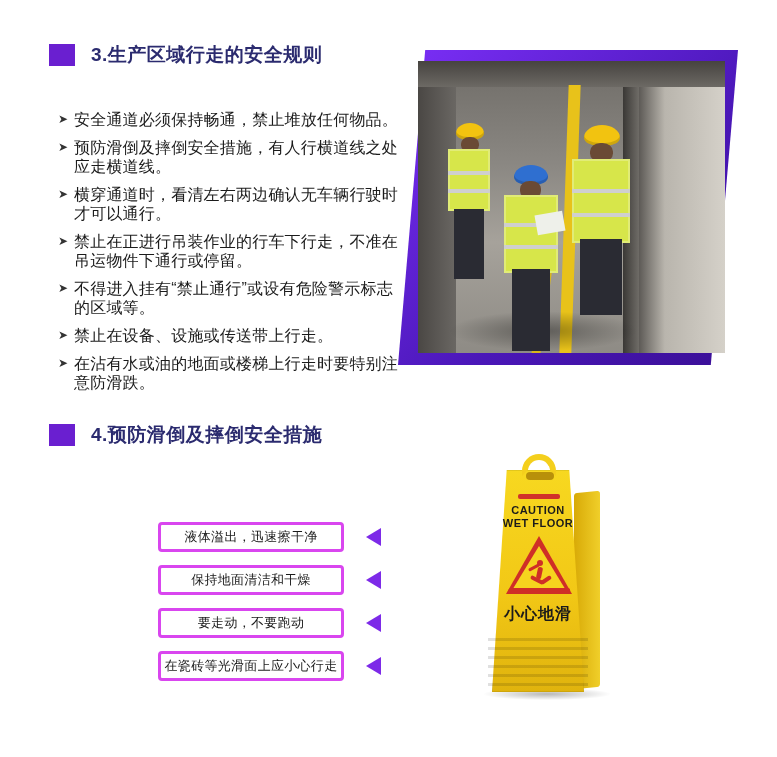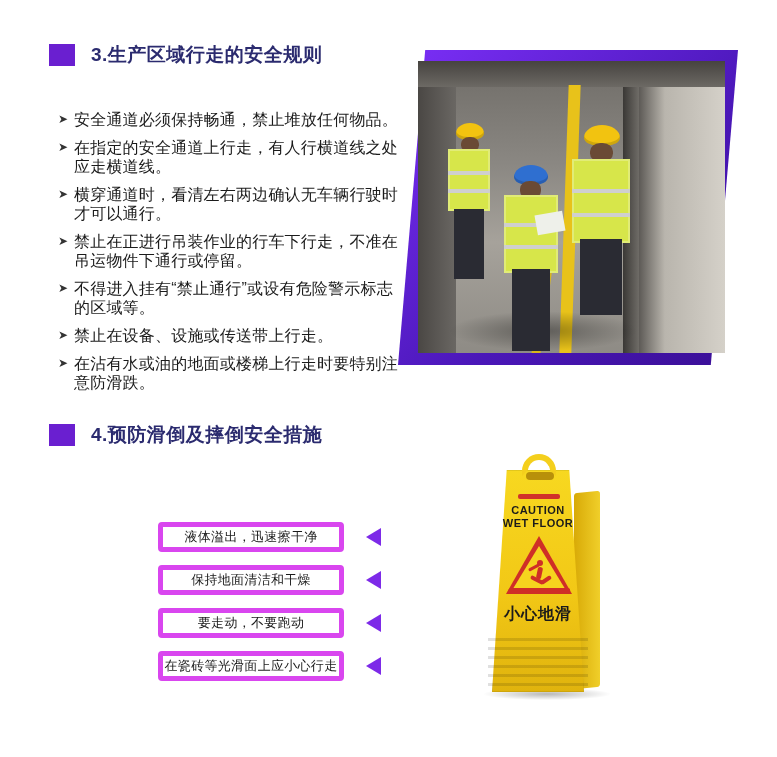"在指定的安全通道上行走，有人行横道线之处应走横道线。" span.bullet-text { text: 在指定的安全通道上行走 -> 预防滑倒及摔倒安全措施 }
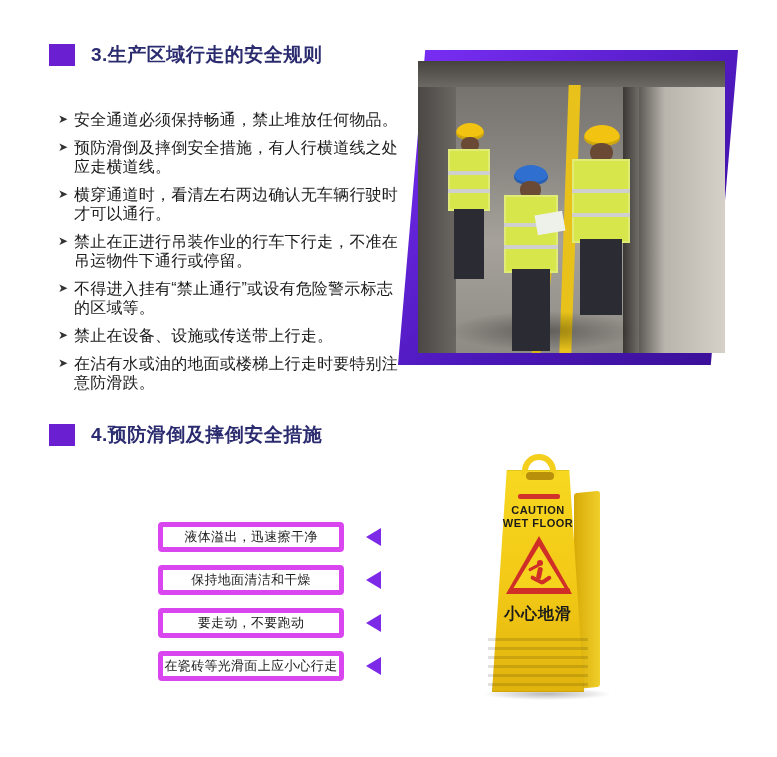"液体溢出，迅速擦干净" .measure-box { border: 5px solid #d946ef -> 3px solid #d946ef }
